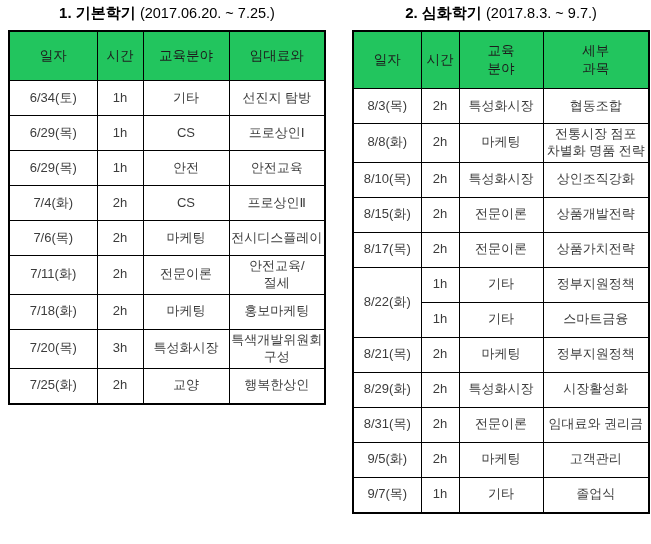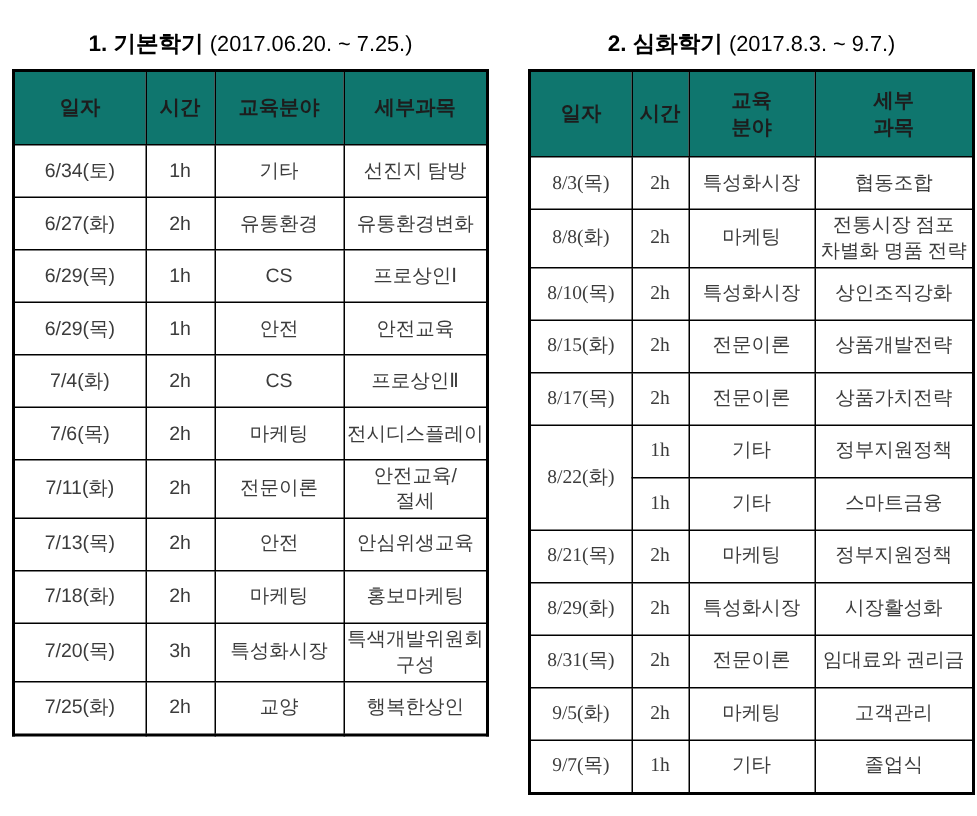"1. 기본학기 (2017.06.20. ~ 7.25.)" .tbl-title { margin: 18px 0 7px 0 -> 2px 0 7px 0 }
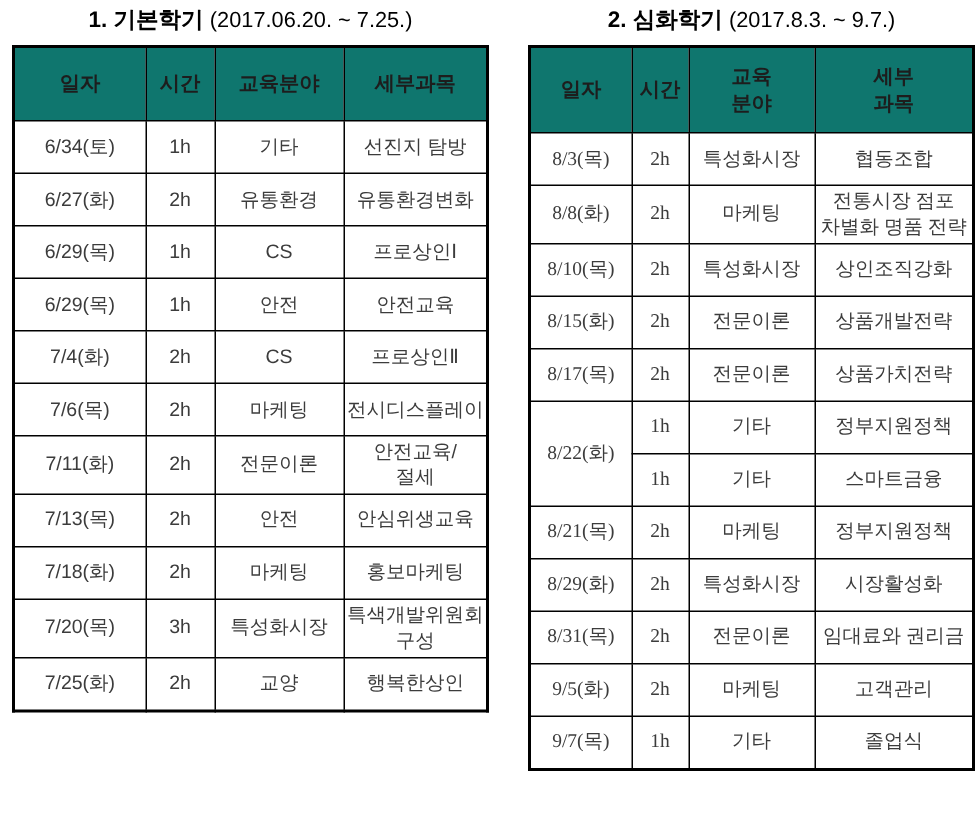"일자" th { background: #0f766e -> #22c55e; font-weight: bold -> normal }
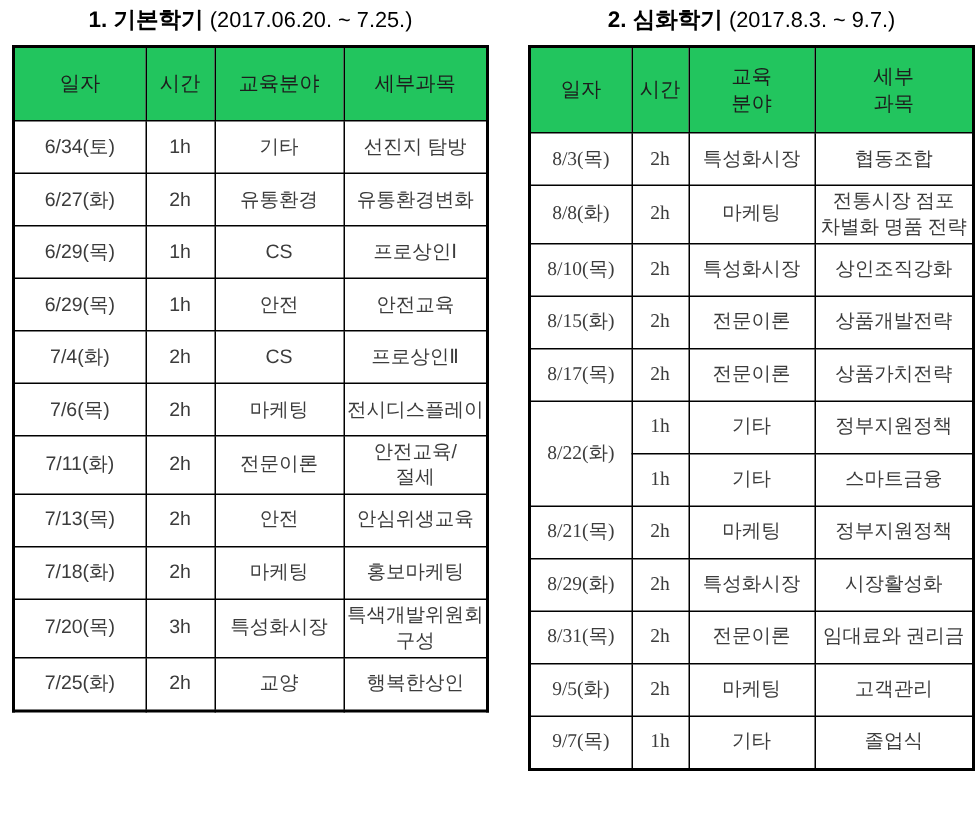"세부과목" th { text: 세부과목 -> 임대료와 }
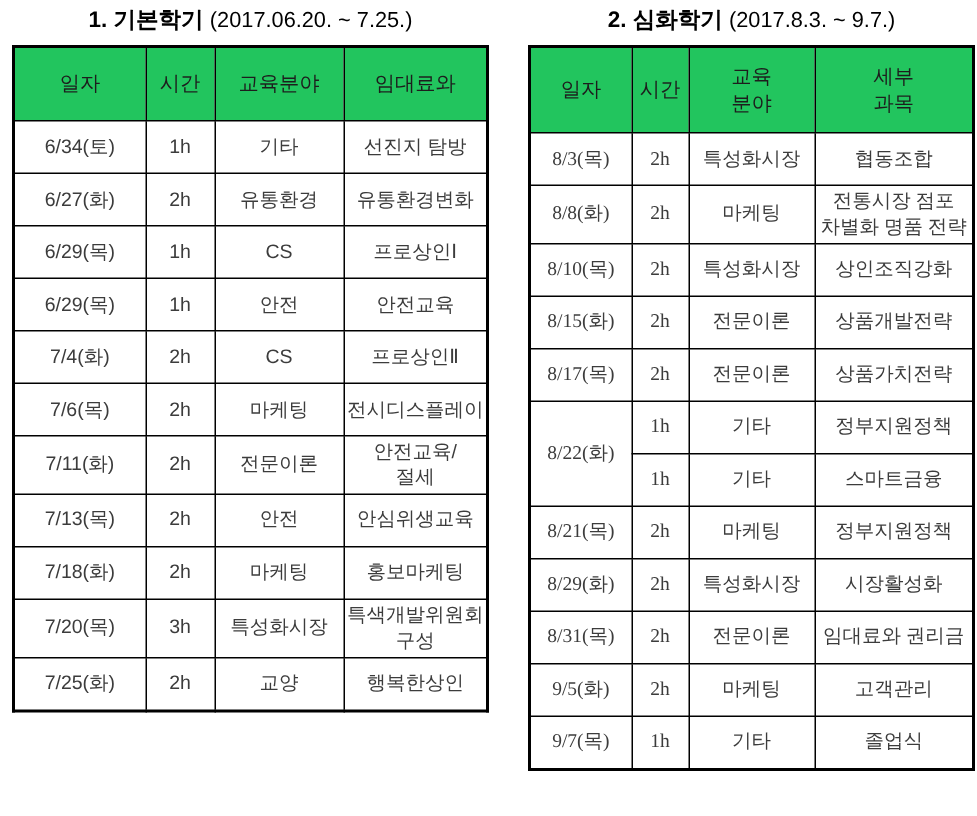"8/3(목)" table.t2 td { font-family: Liberation Serif, serif -> none }
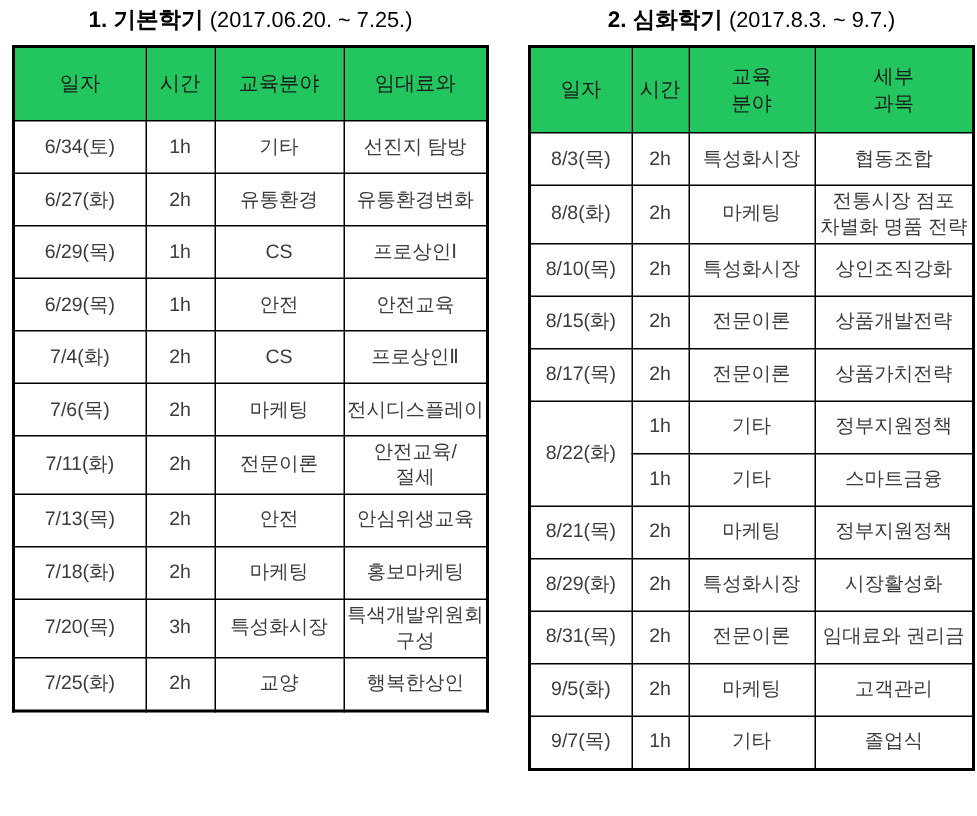"6/27(화)" tr { html: <tr> <td>6/27(화)</td> <td>2h</td> <td>유통환경</td> <td>유통환경변화</td> </tr> -> none }
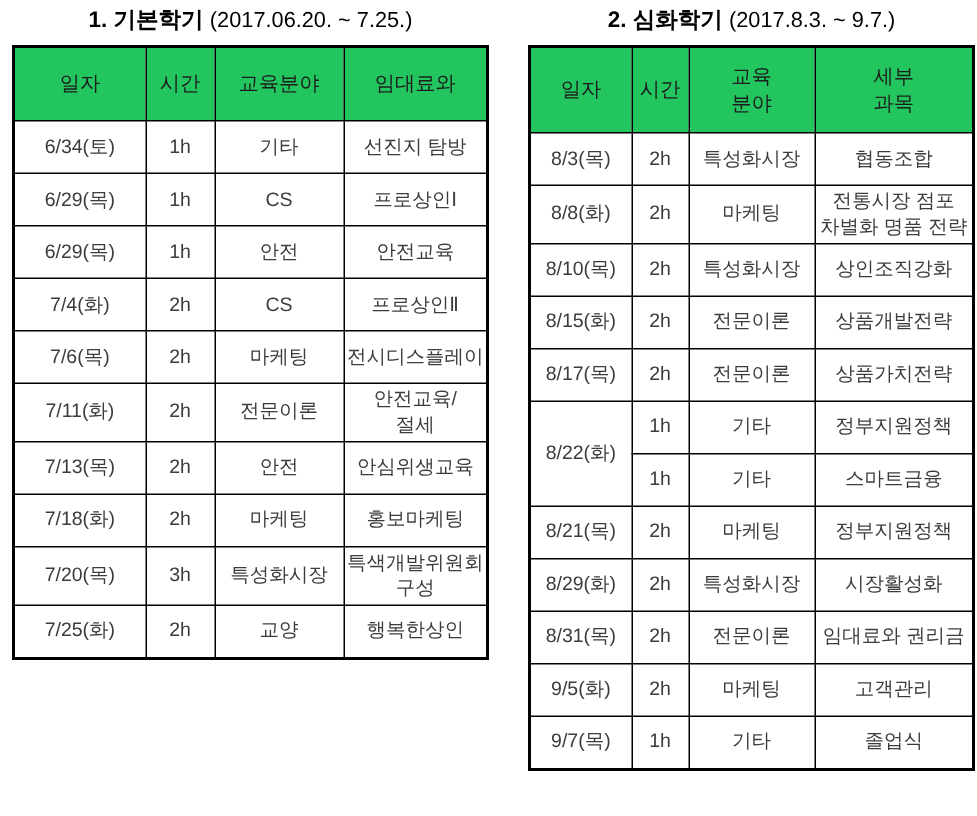"7/13(목)" tr { html: <tr> <td>7/13(목)</td> <td>2h</td> <td>안전</td> <td>안심위생교육</td> </tr> -> none }
